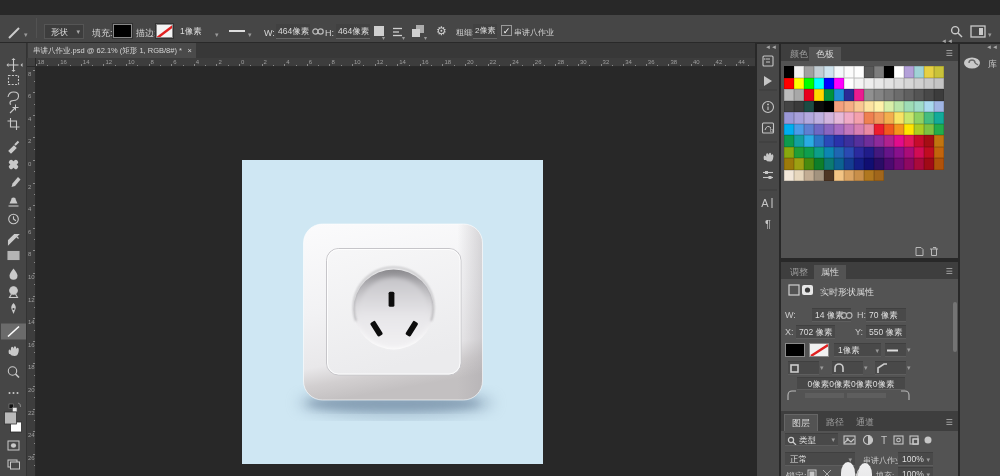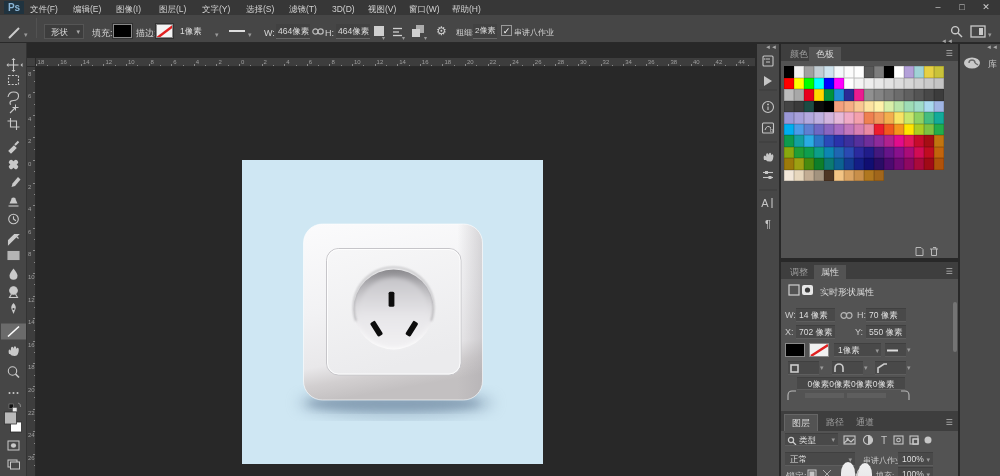"Ps" div { html: <div> <div>Ps</div> <div>文件(F)</div> <div>编辑(E)</div> <div>图像(I)</div> <div>图层(L)</div> <div>文字(Y)</div> <div>选择(S)</div> <div>滤镜(T)</div> <div>3D(D)</div> <div>视图(V)</div> <div>窗口(W)</div> <div>帮助(H)</div> <div>–</div> <div>□</div> <div>✕</div> </div> -> none }
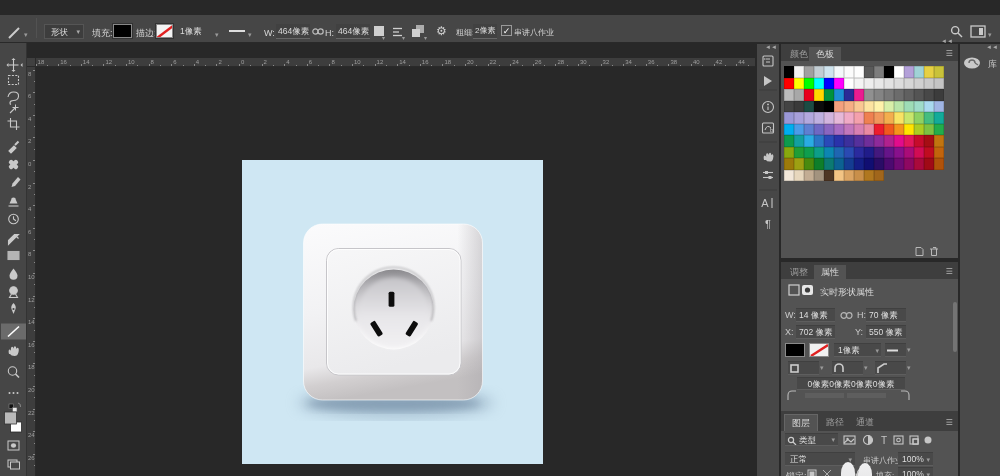"串讲八作业.psd @ 62.1% (矩形 1," div { html: none -> <div> <div>串讲八作业.psd @ 62.1% (矩形 1, RGB/8#) * <span>×</span></div> </div> }
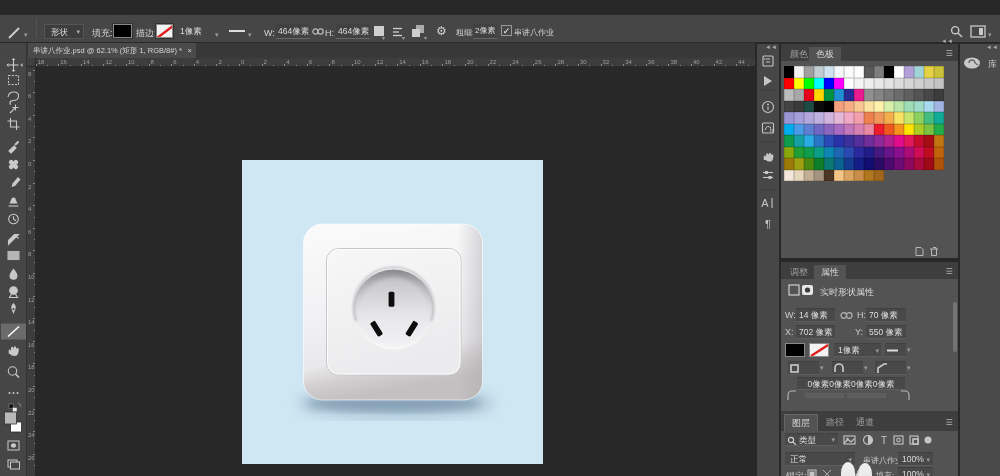"14 像素" div.fbox { left: 15px -> 31px }
